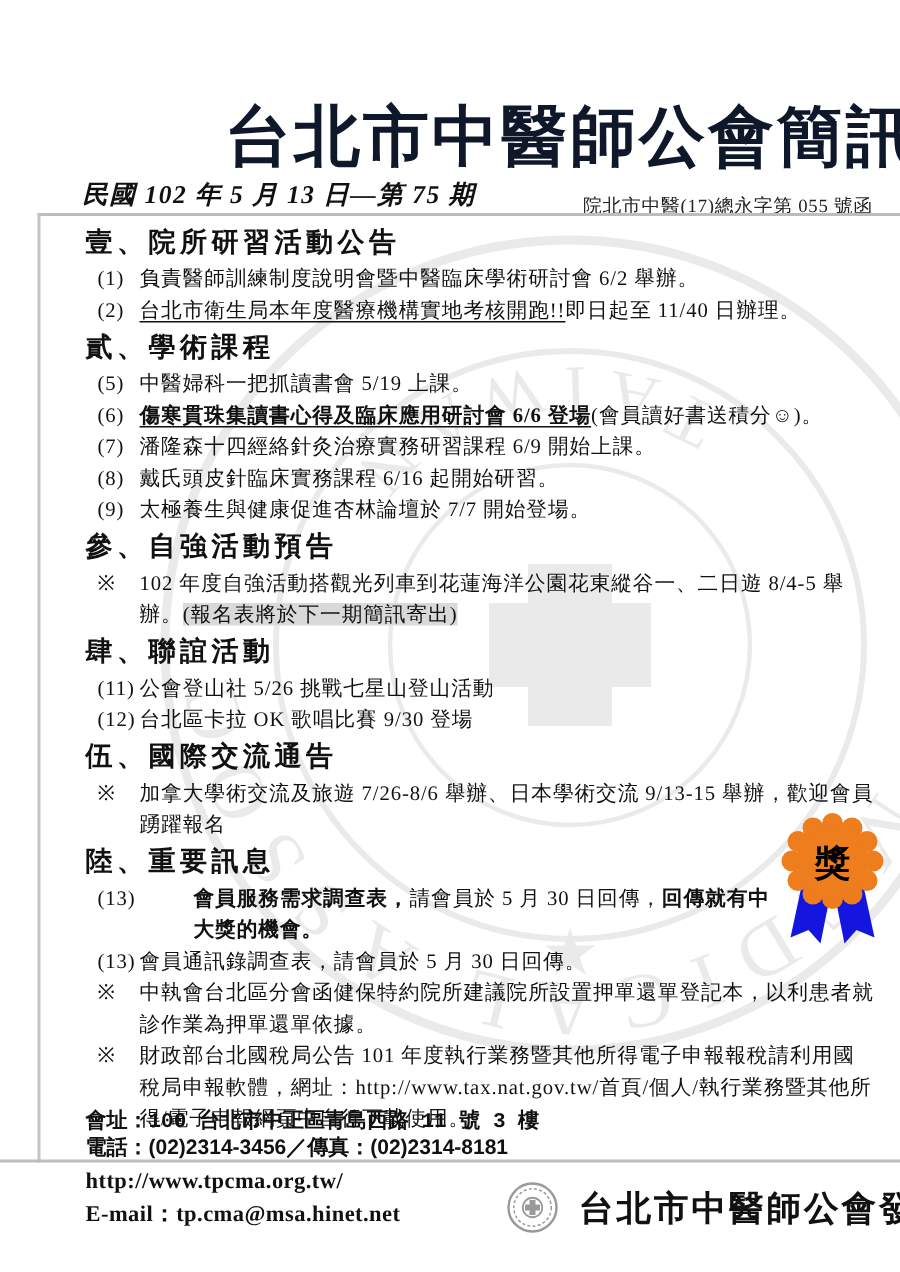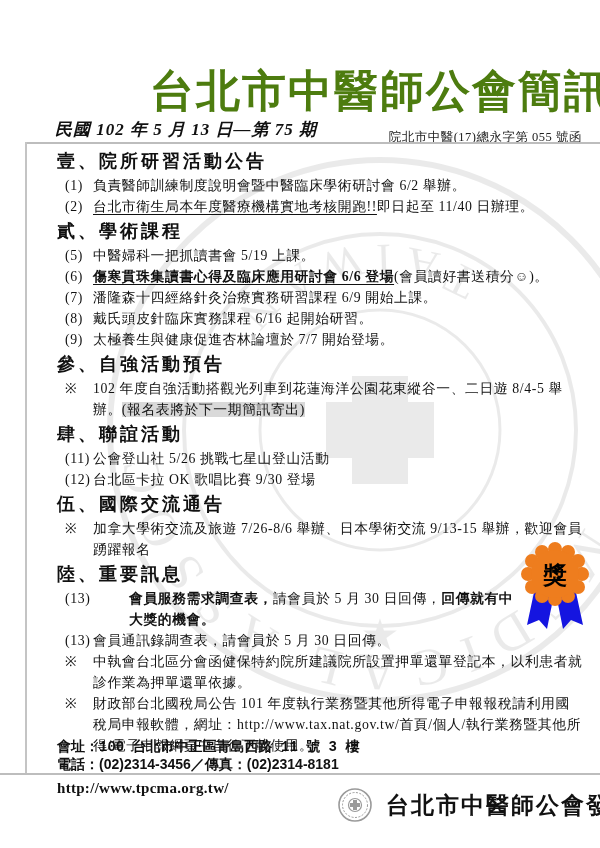"台北市中醫師公會簡訊" .title { color: #4d7c0f -> #0f172a }
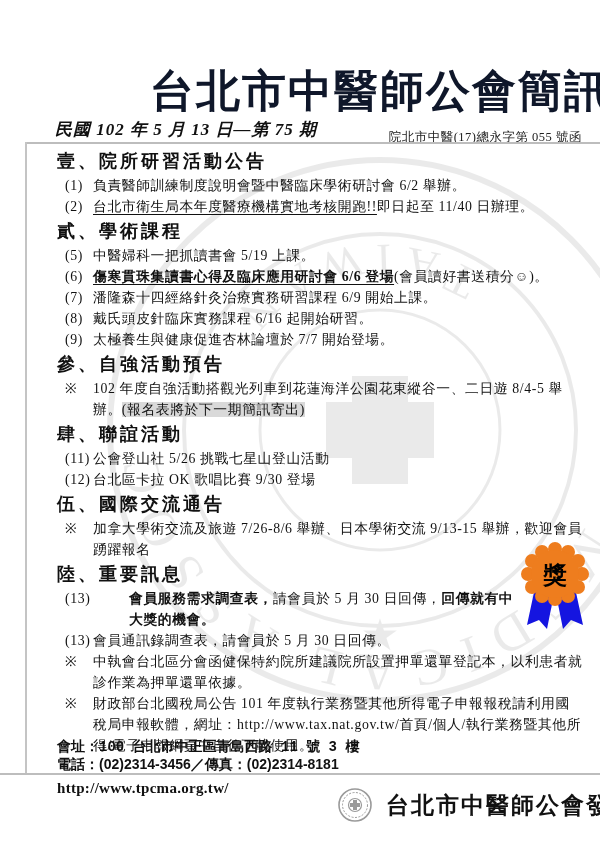"E-mail：tp.cma@msa.hinet.net" div.foot-line { html: none -> <div>E-mail：tp.cma@msa.hinet.net</div> }
